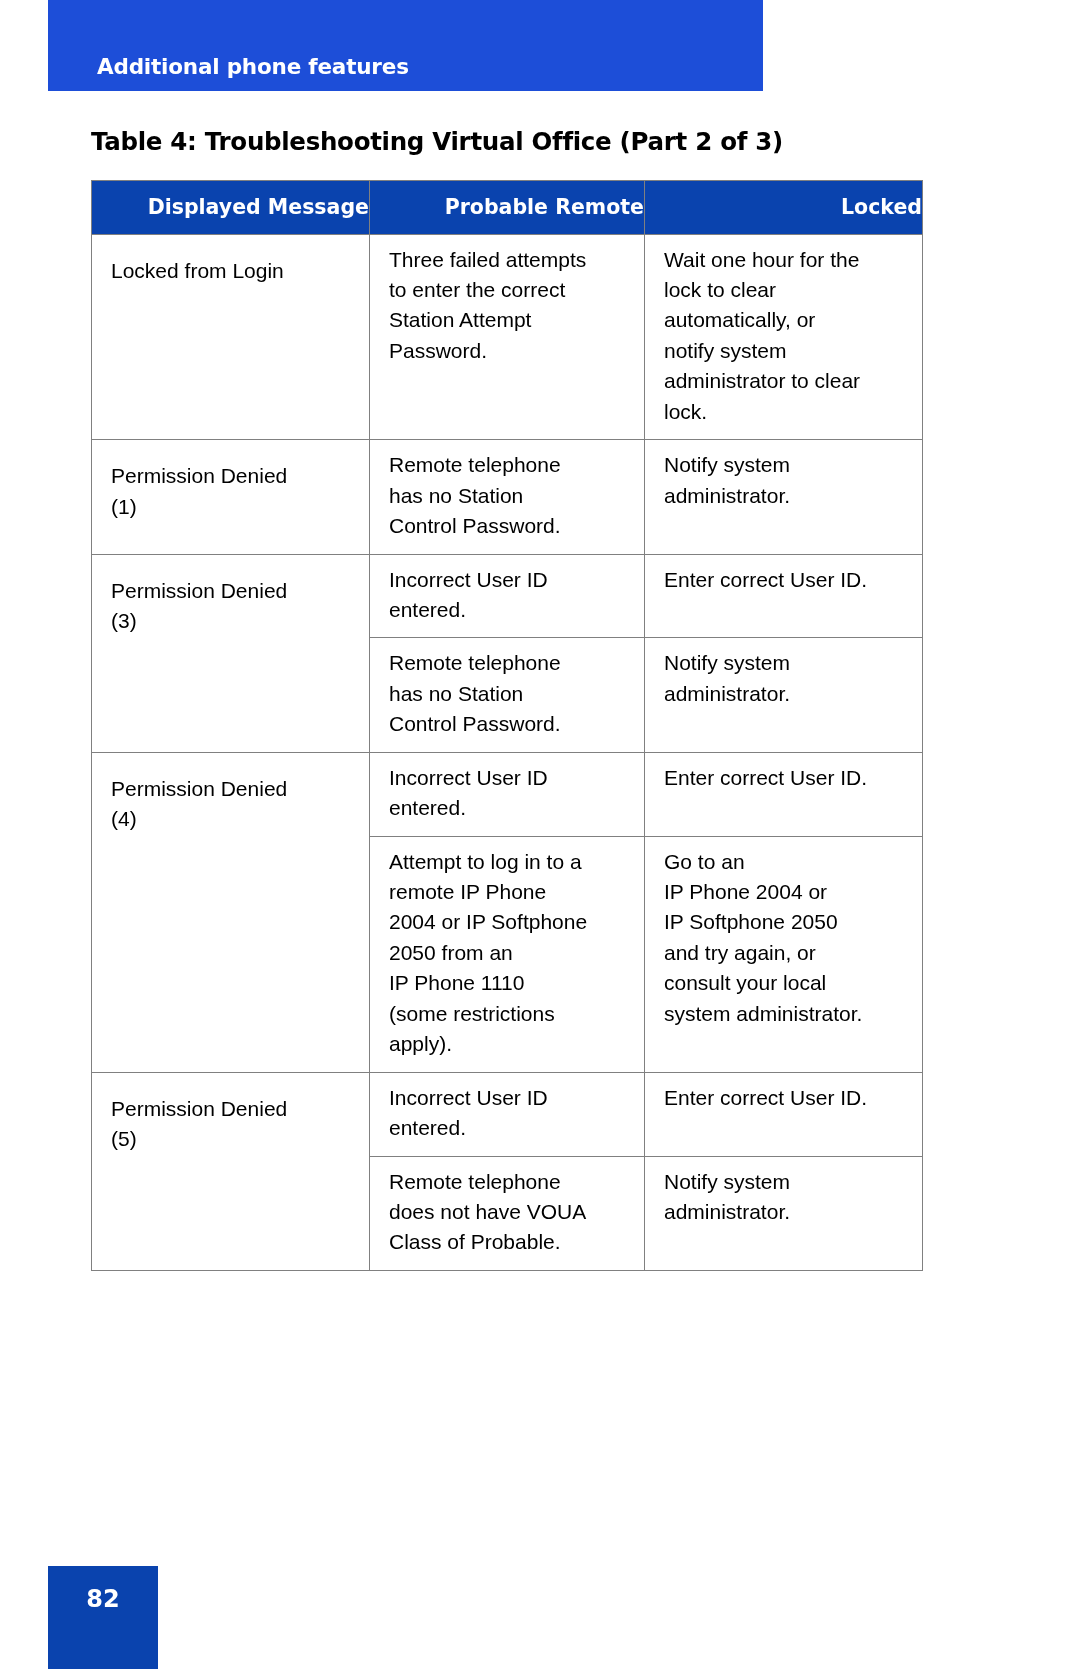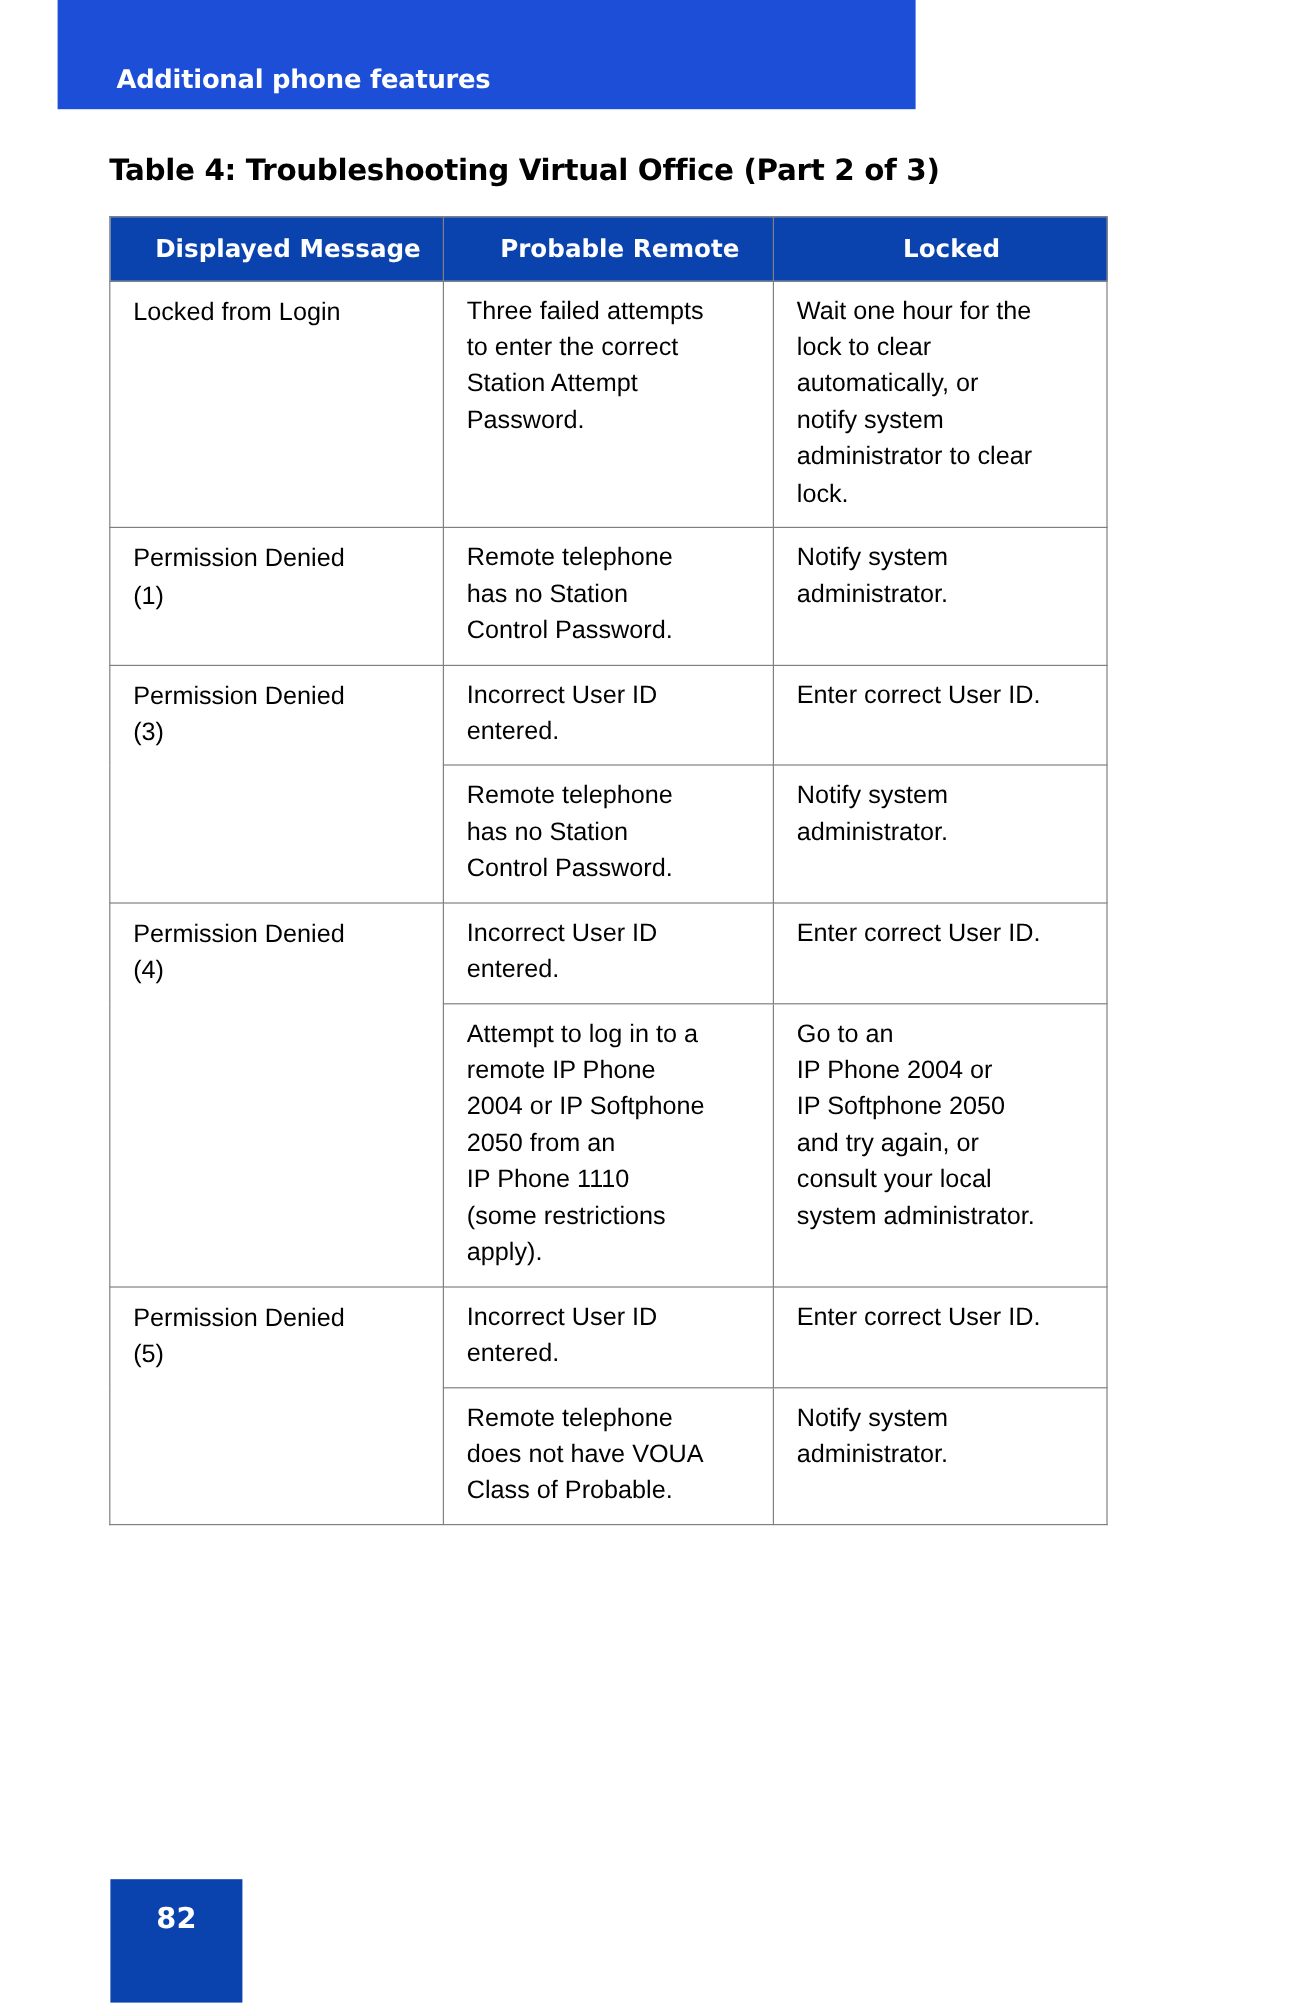"Displayed Message" #trouble-table th { text-align: center -> right }
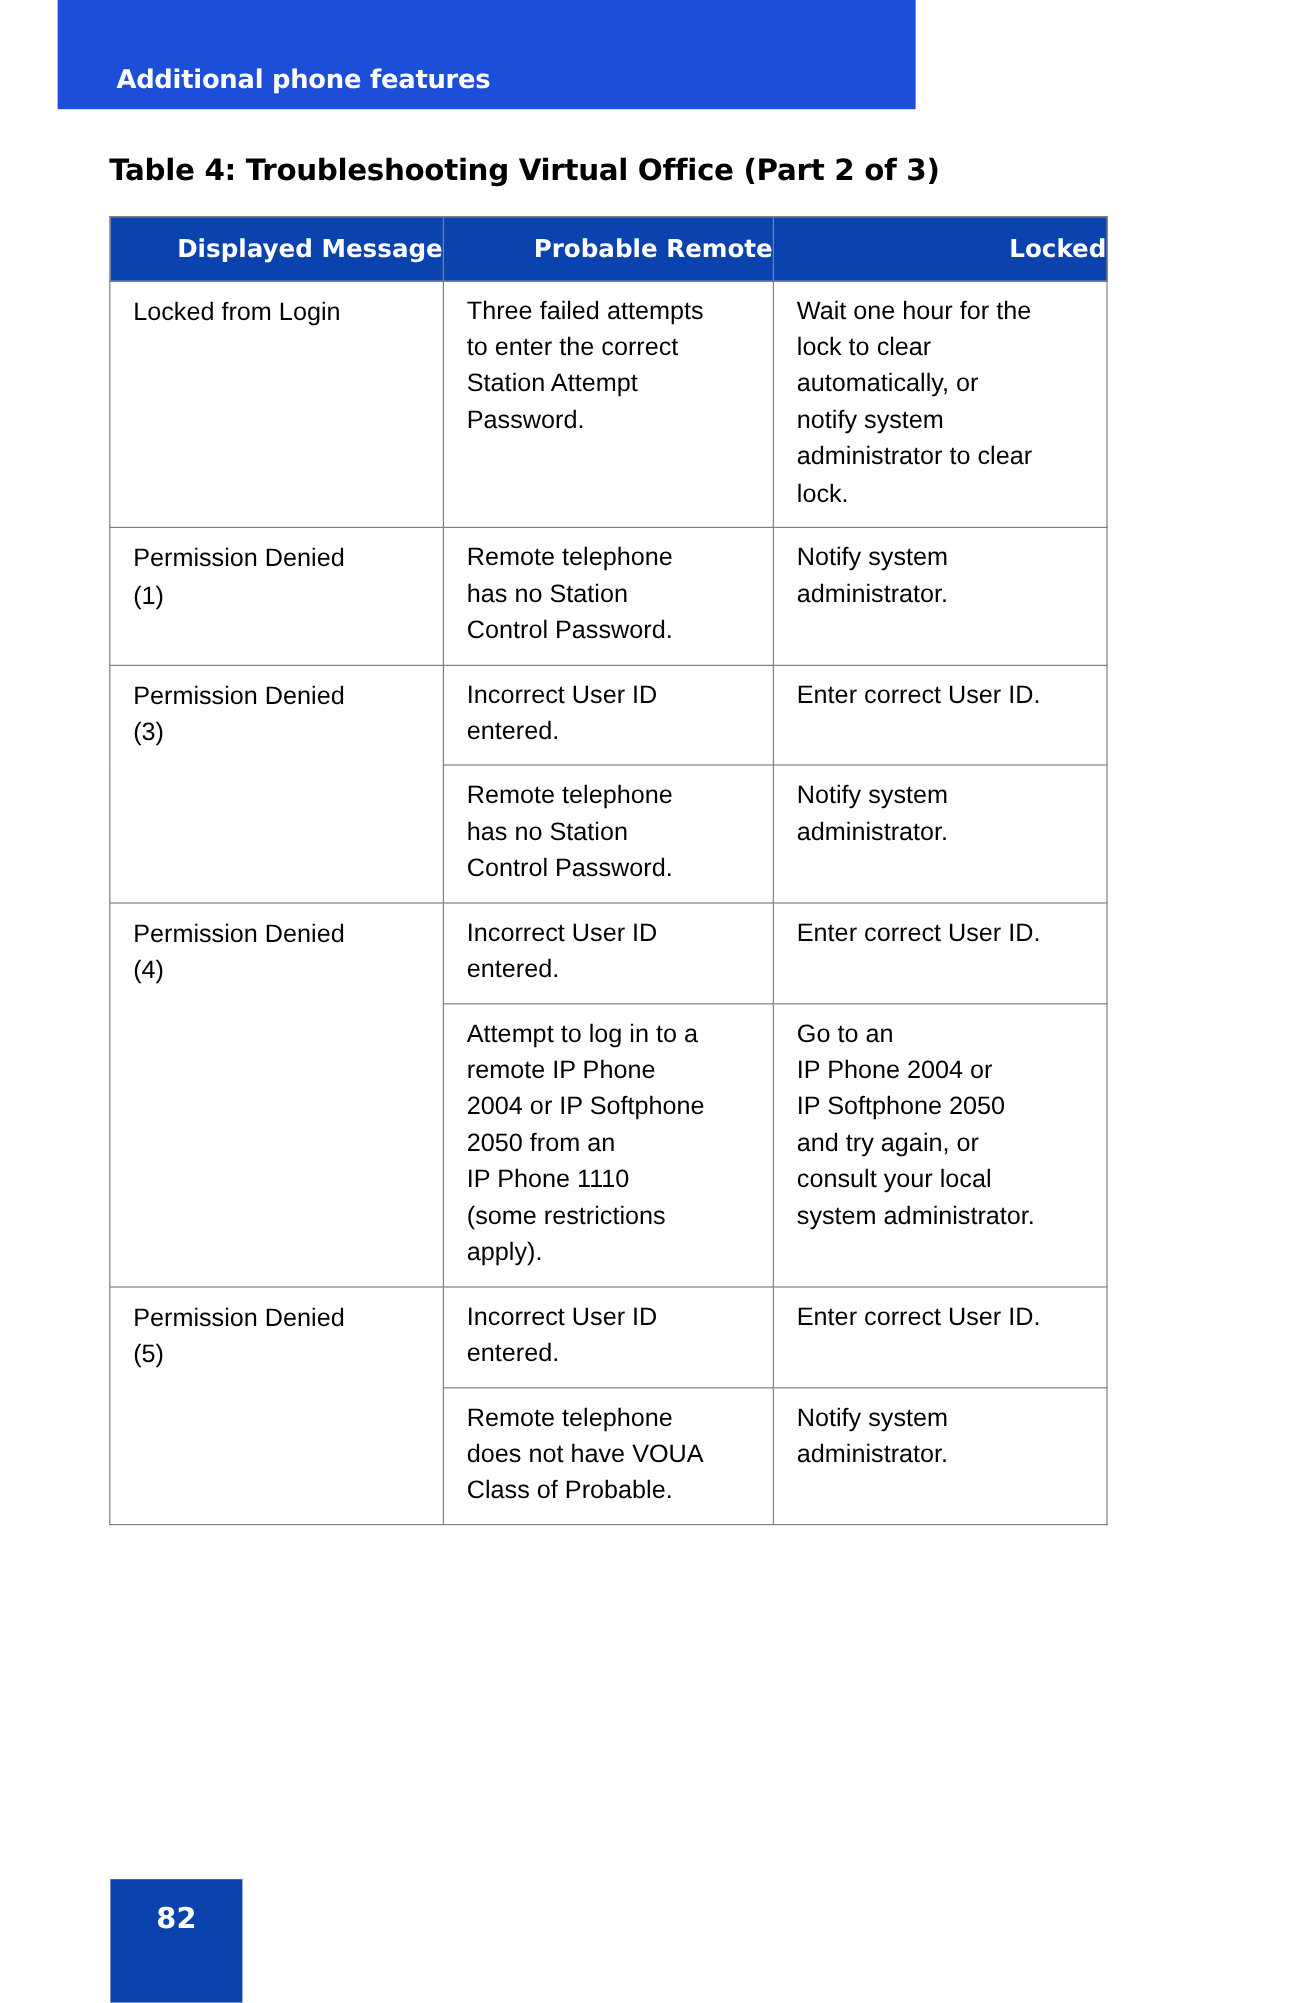"Locked from Login" #trouble-table td.msg-cell { padding-top: 11px -> 21px }
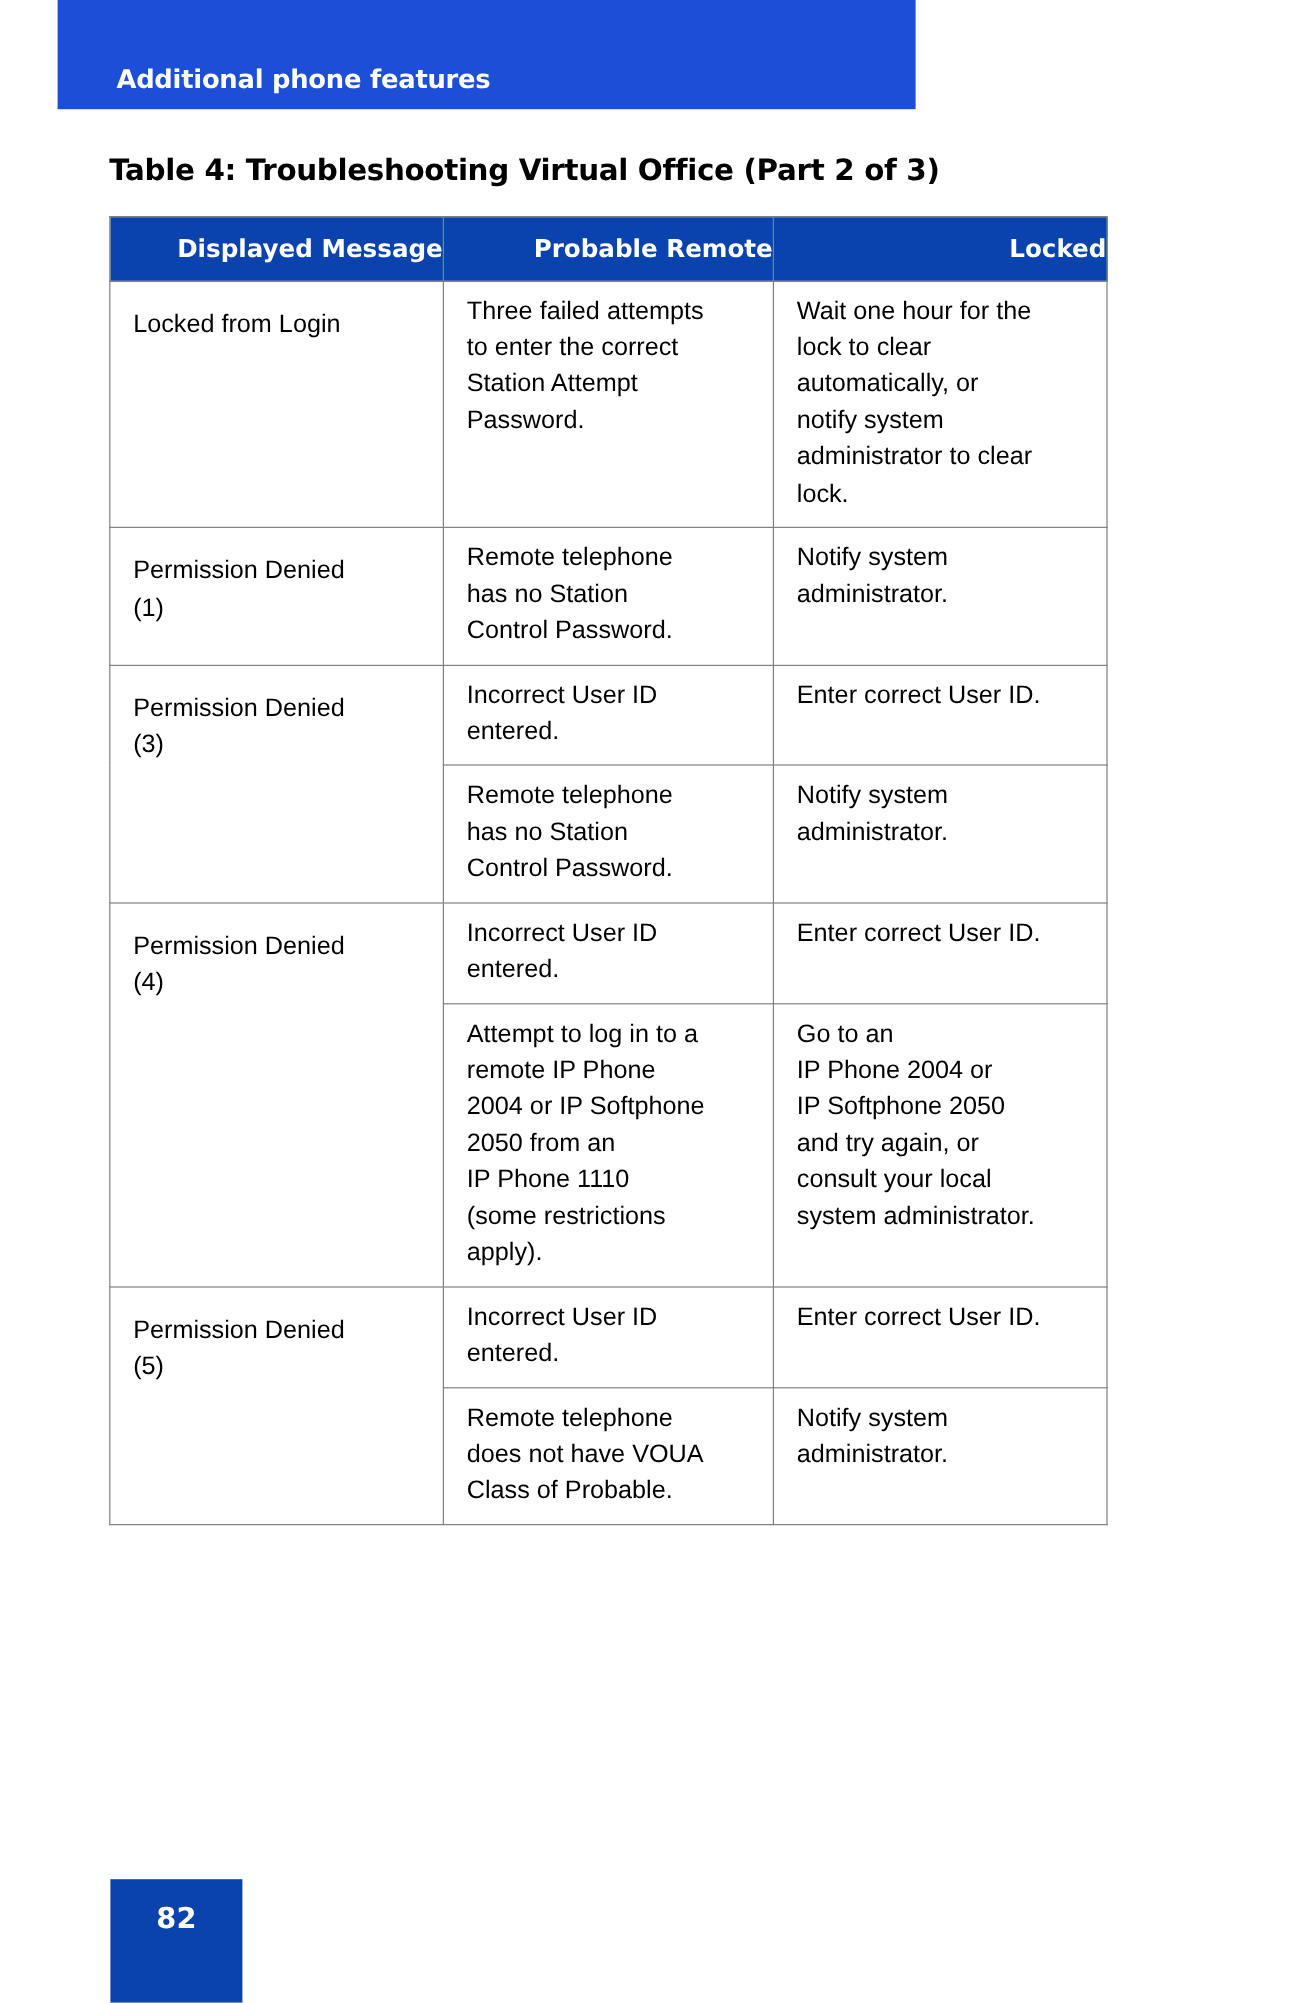"82" #page-number-box { margin-left: 44px -> none }
